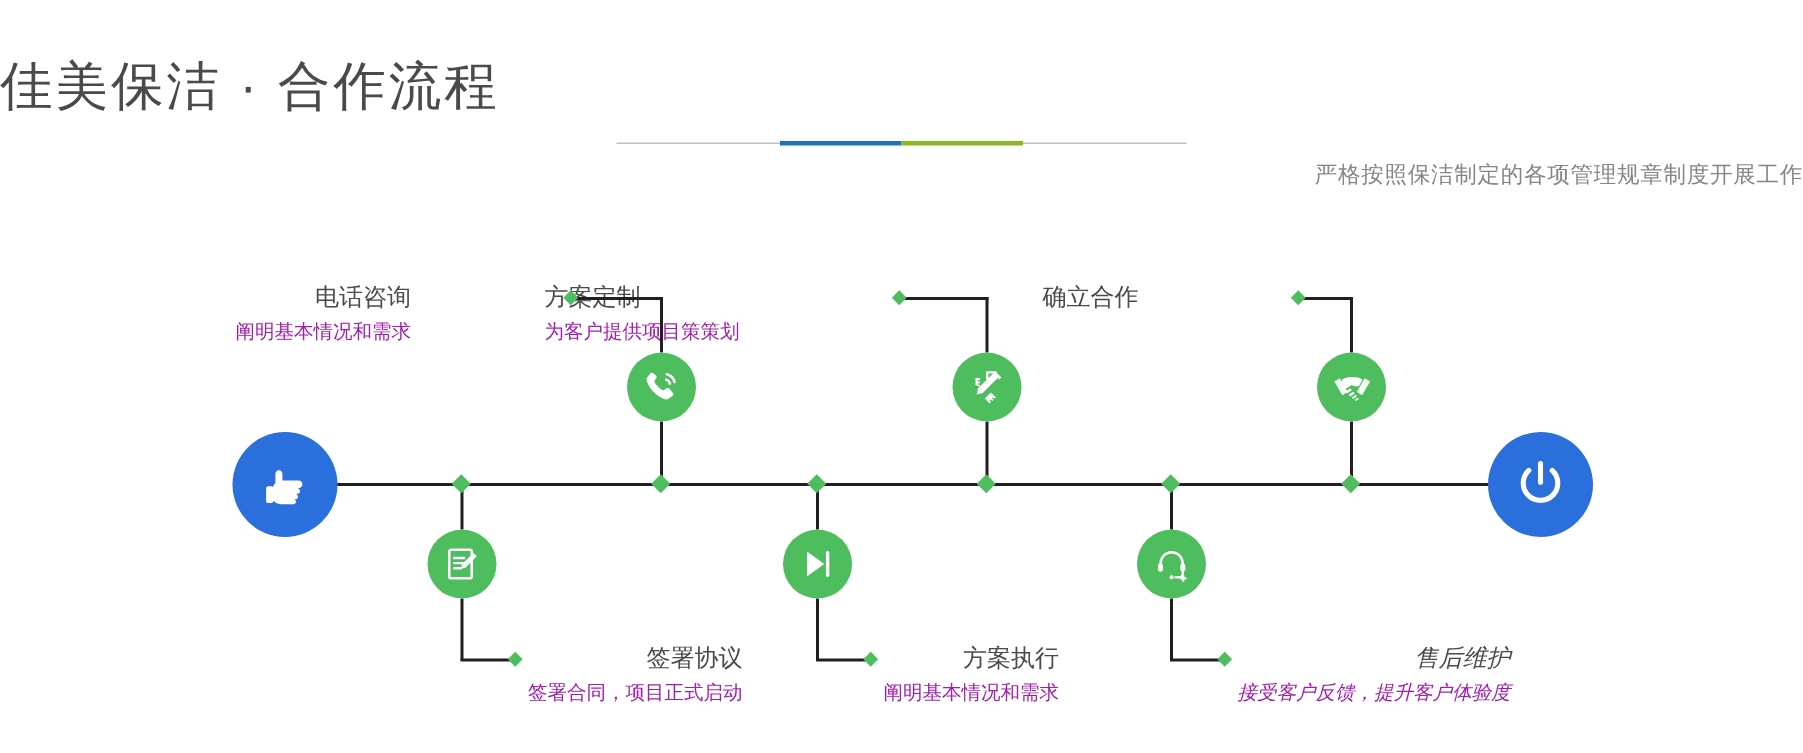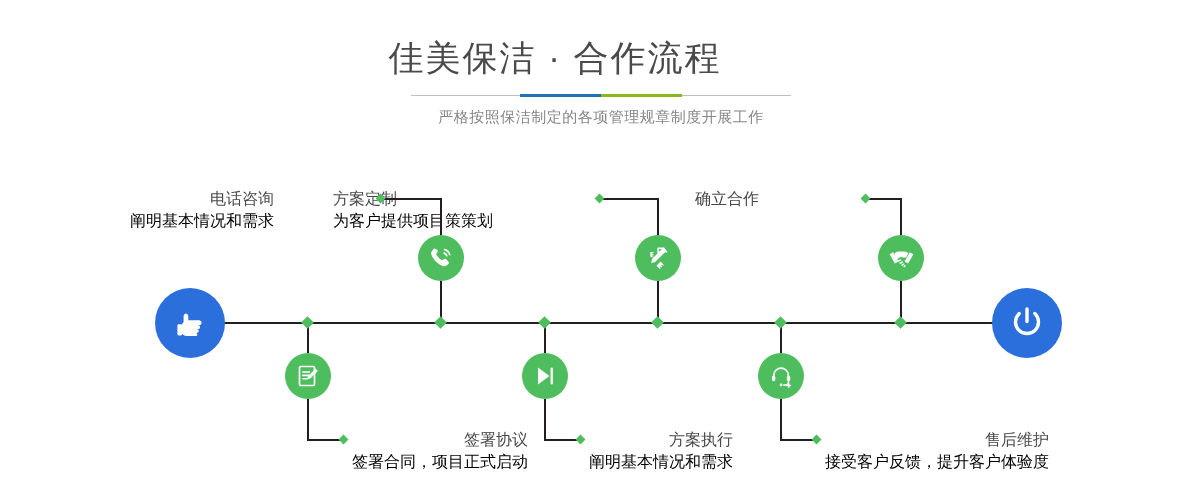"佳美保洁 · 合作流程" #page-title { text-align: center -> none }
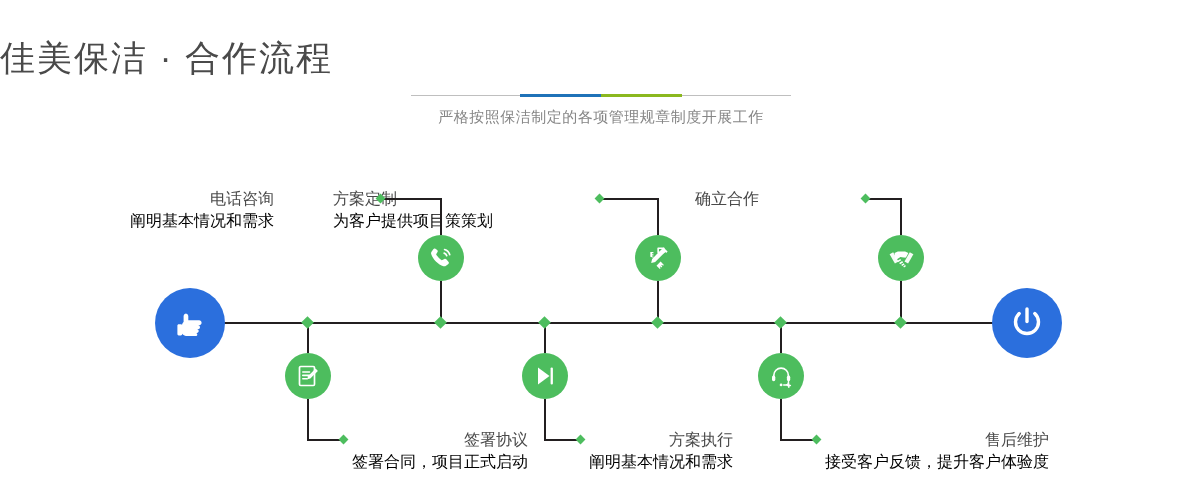"严格按照保洁制定的各项管理规章制度开展工作" #page-subtitle { text-align: center -> right }
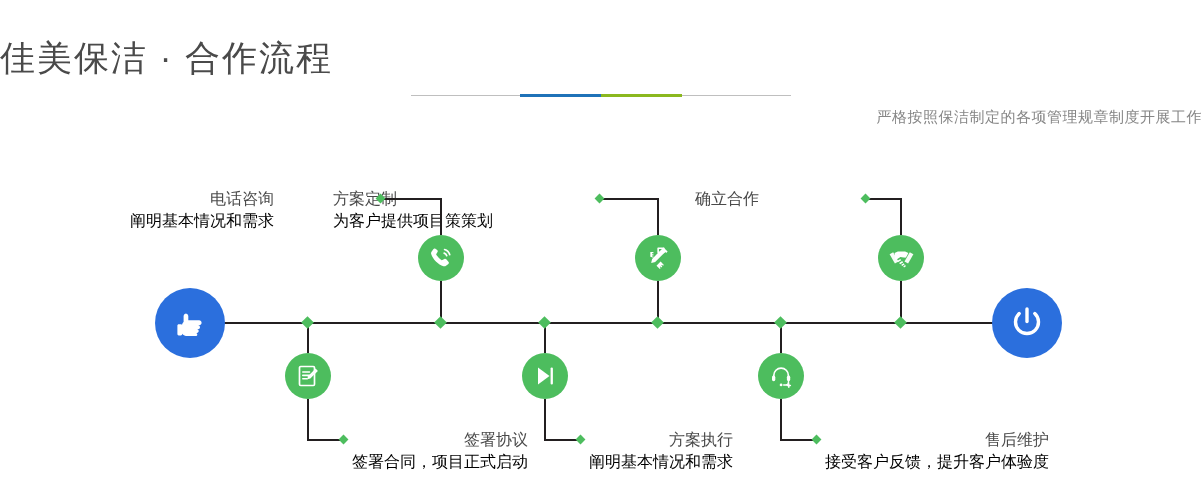"阐明基本情况和需求" .step-label .desc { color: #000000 -> #a21caf; font-size: 16px -> 13px }
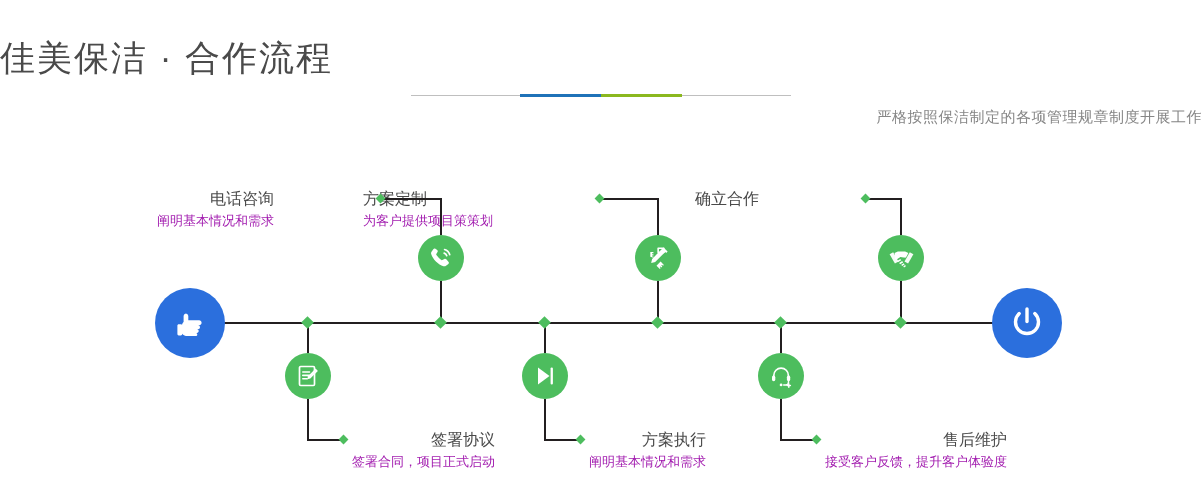"售后维护" div.step-label { font-style: none -> italic }
